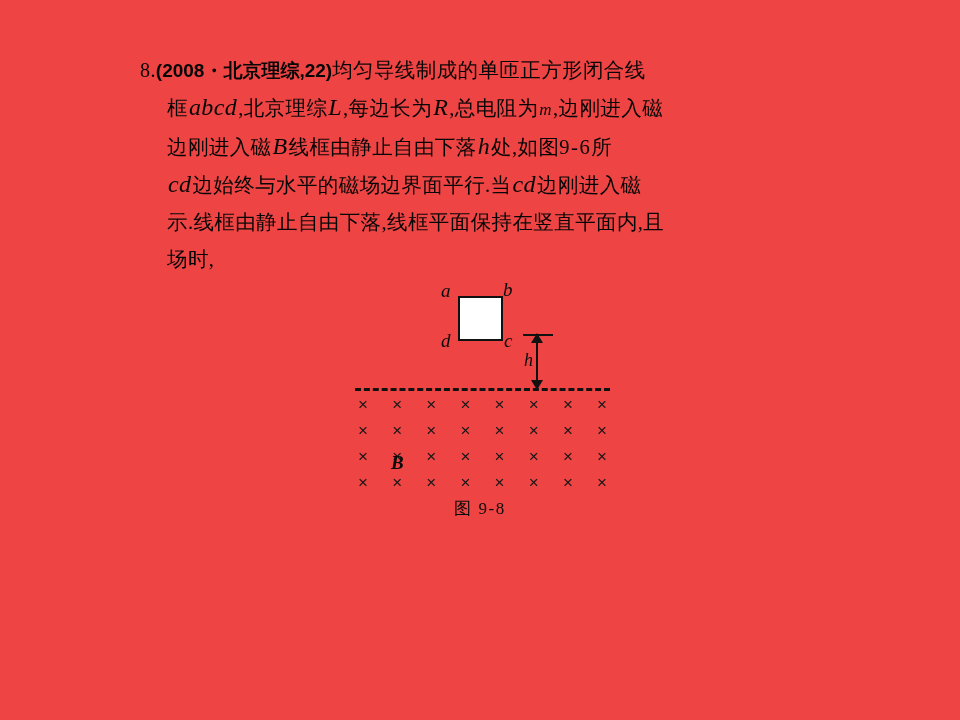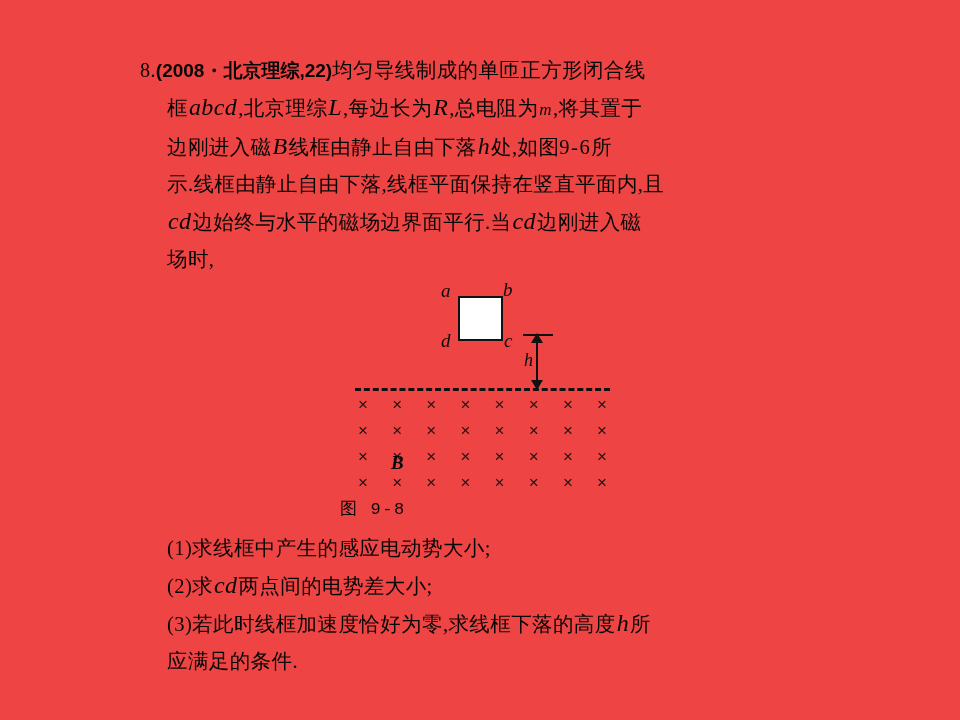",将其置于" span.cn { text: ,将其置于 -> ,边刚进入磁 }
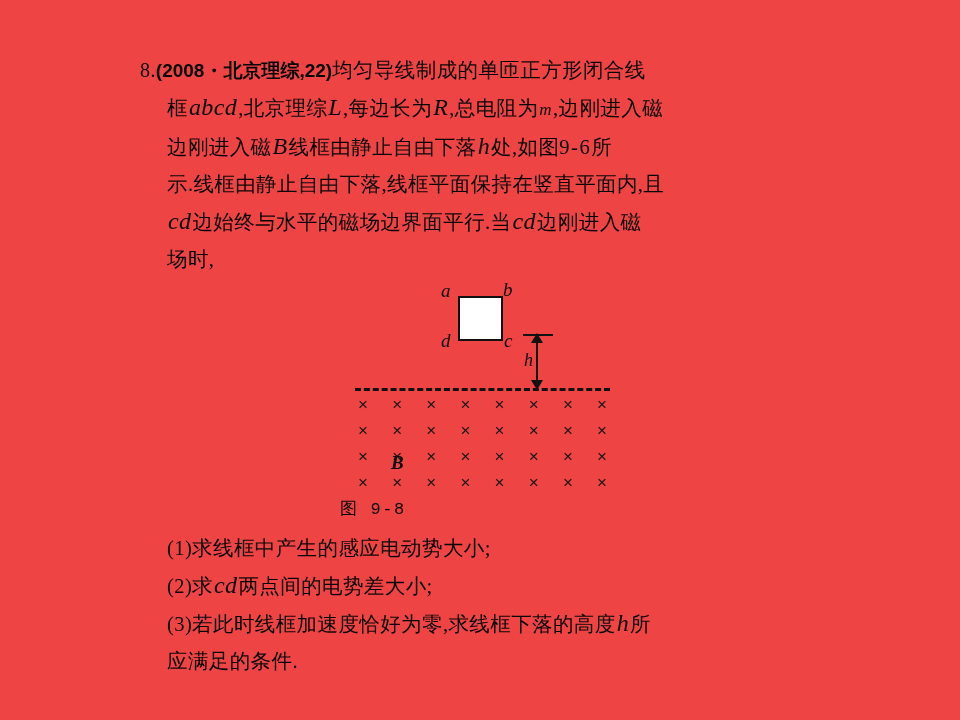"示.线框由静止自由下落,线框平面保持在竖直平面内,且" div.line { order: before "cd边始终与水平的磁场边界面平行.当cd边刚进入磁" -> after "cd边始终与水平的磁场边界面平行.当cd边刚进入磁" }
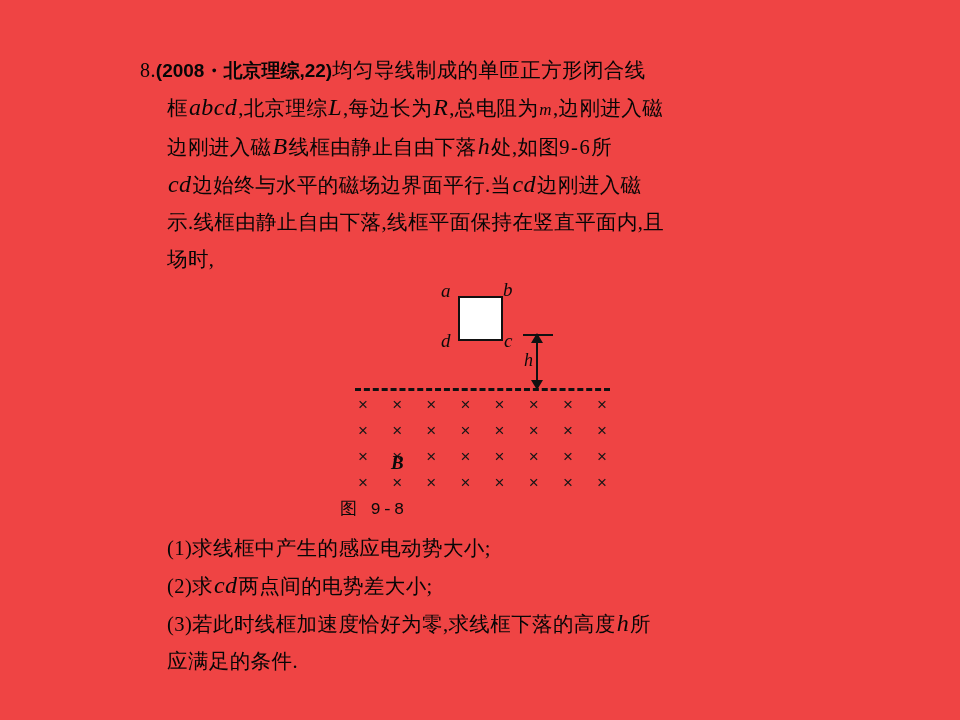"图 9-8" .figcaption { font-family: Liberation Mono, monospace -> none; text-align: left -> center }
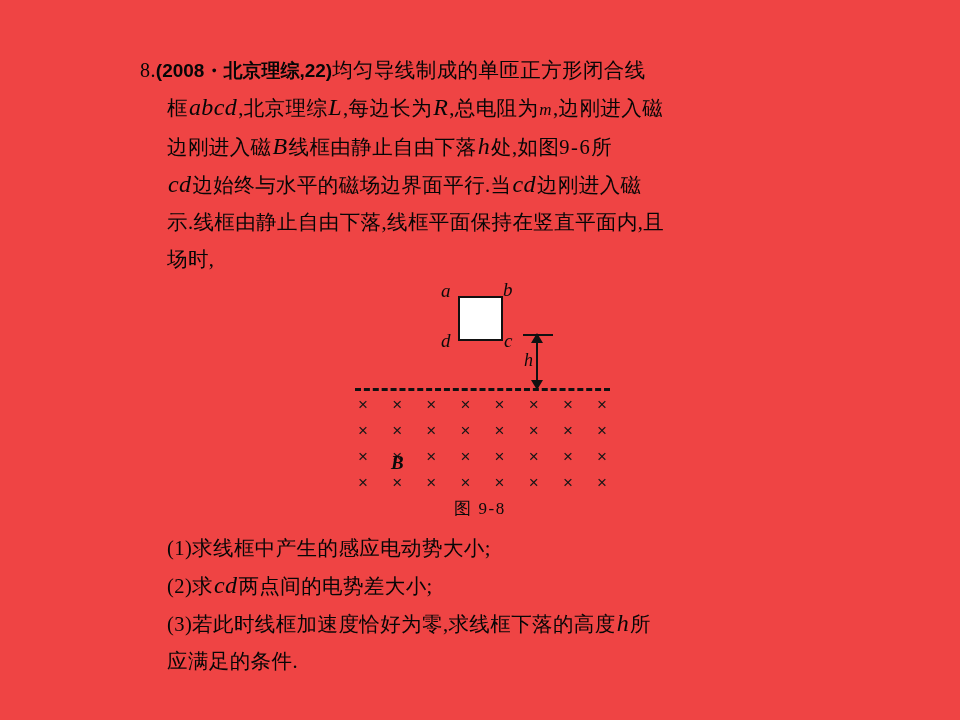"(1)求线框中产生的感应电动势大小;" div.subblock { html: <div> <div><span>(1)求线框中产生的感应电动势大小;</span></div> <div><span>(2)求</span><span>cd</span><span>两点间的电势差大小;</span></div> <div><span>(3)若此时线框加速度恰好为零,求线框下落的高度</span><span>h</span><span>所</span></div> <div><span>应满足的条件.</span></div> </div> -> none }
